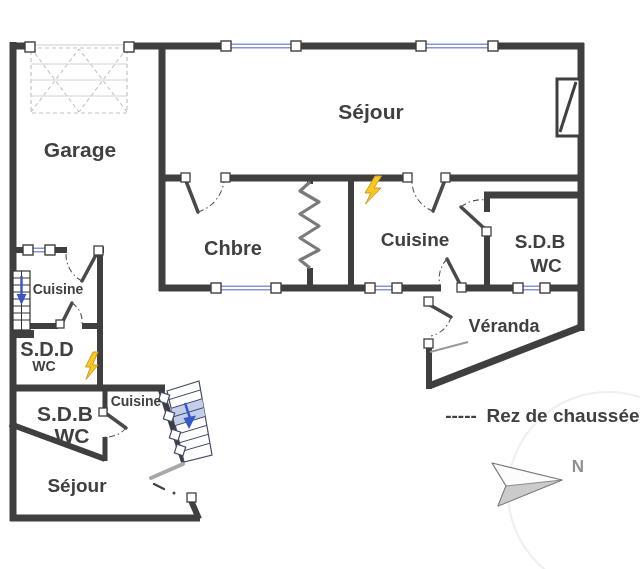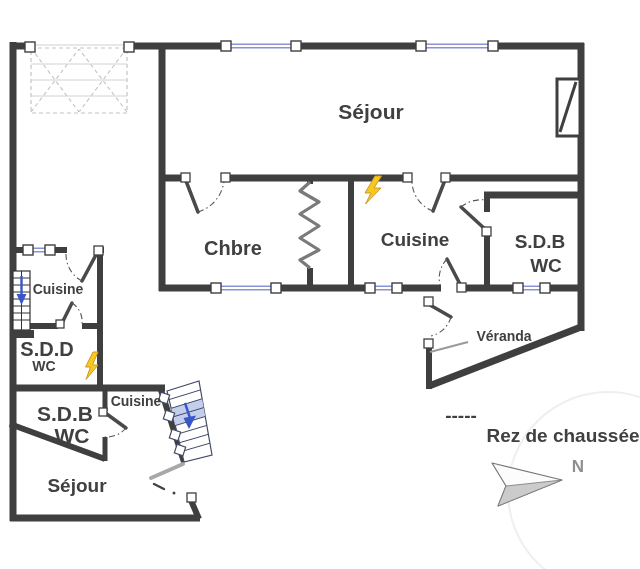"Garage" span.lbl { html: none -> <span>Garage</span> }
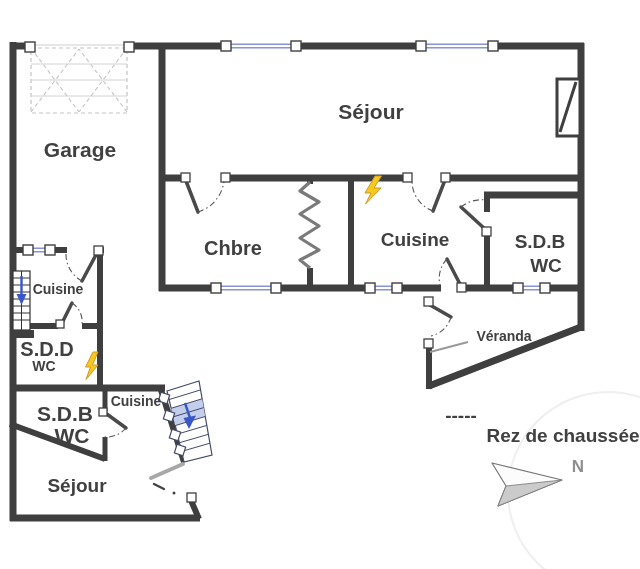"Véranda" span.lbl { font-size: 14px -> 18px; top: 336px -> 326px }
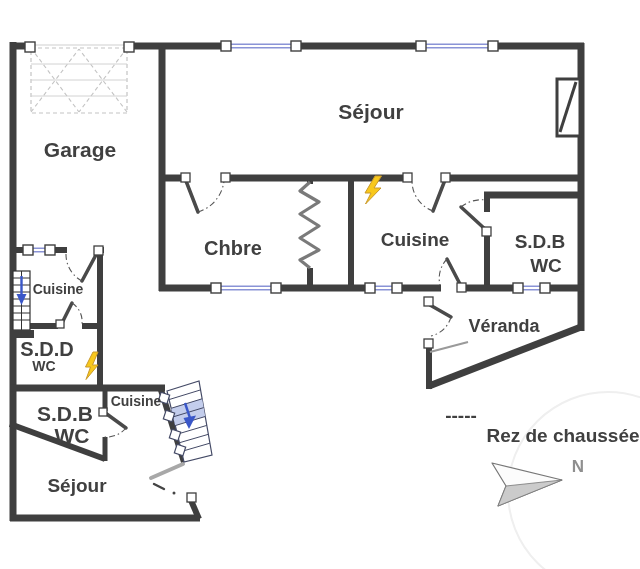"Rez de chaussée" span.lbl { top: 435px -> 415px }
